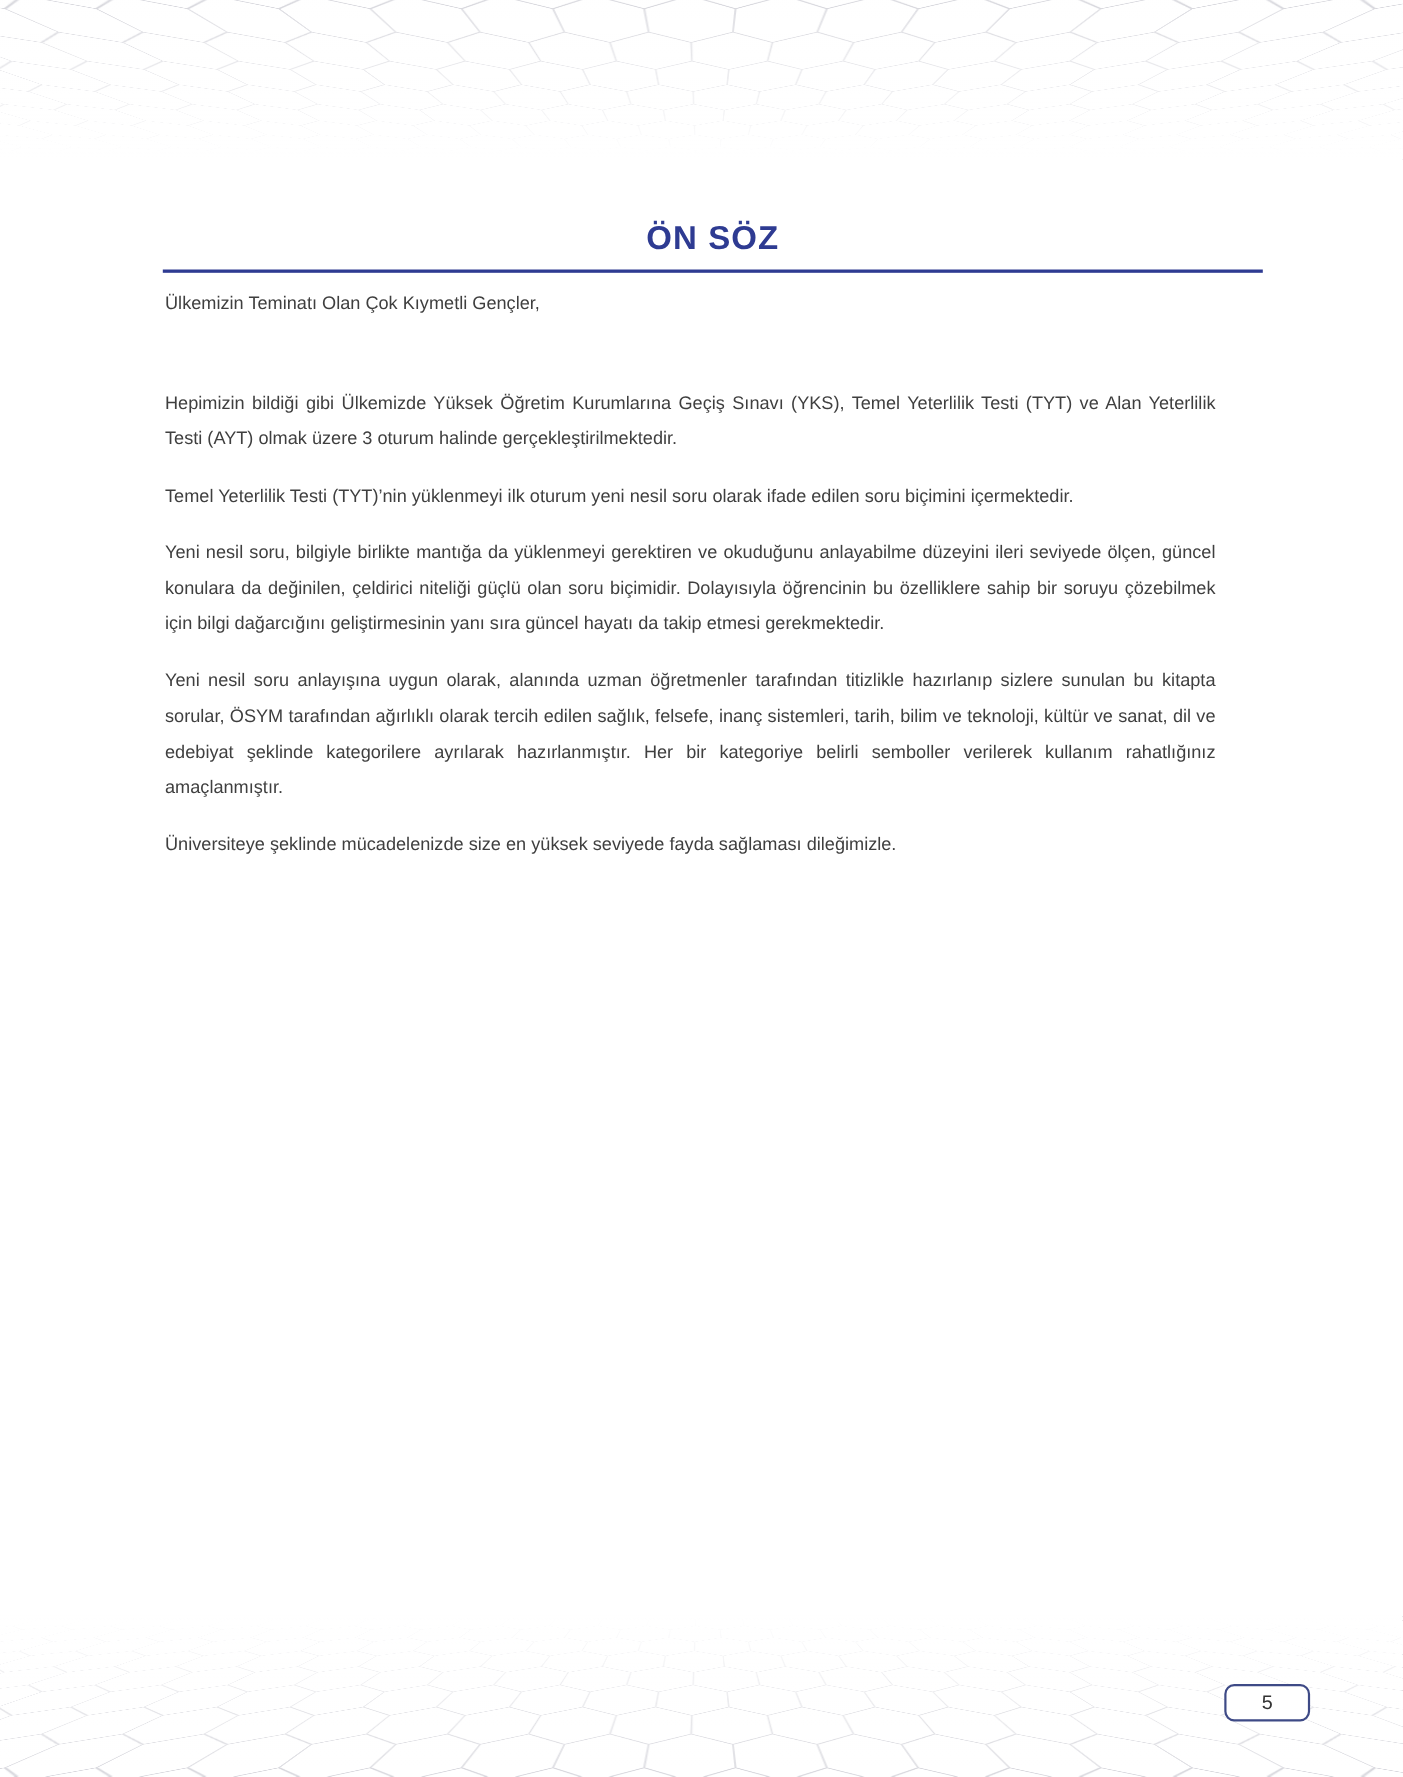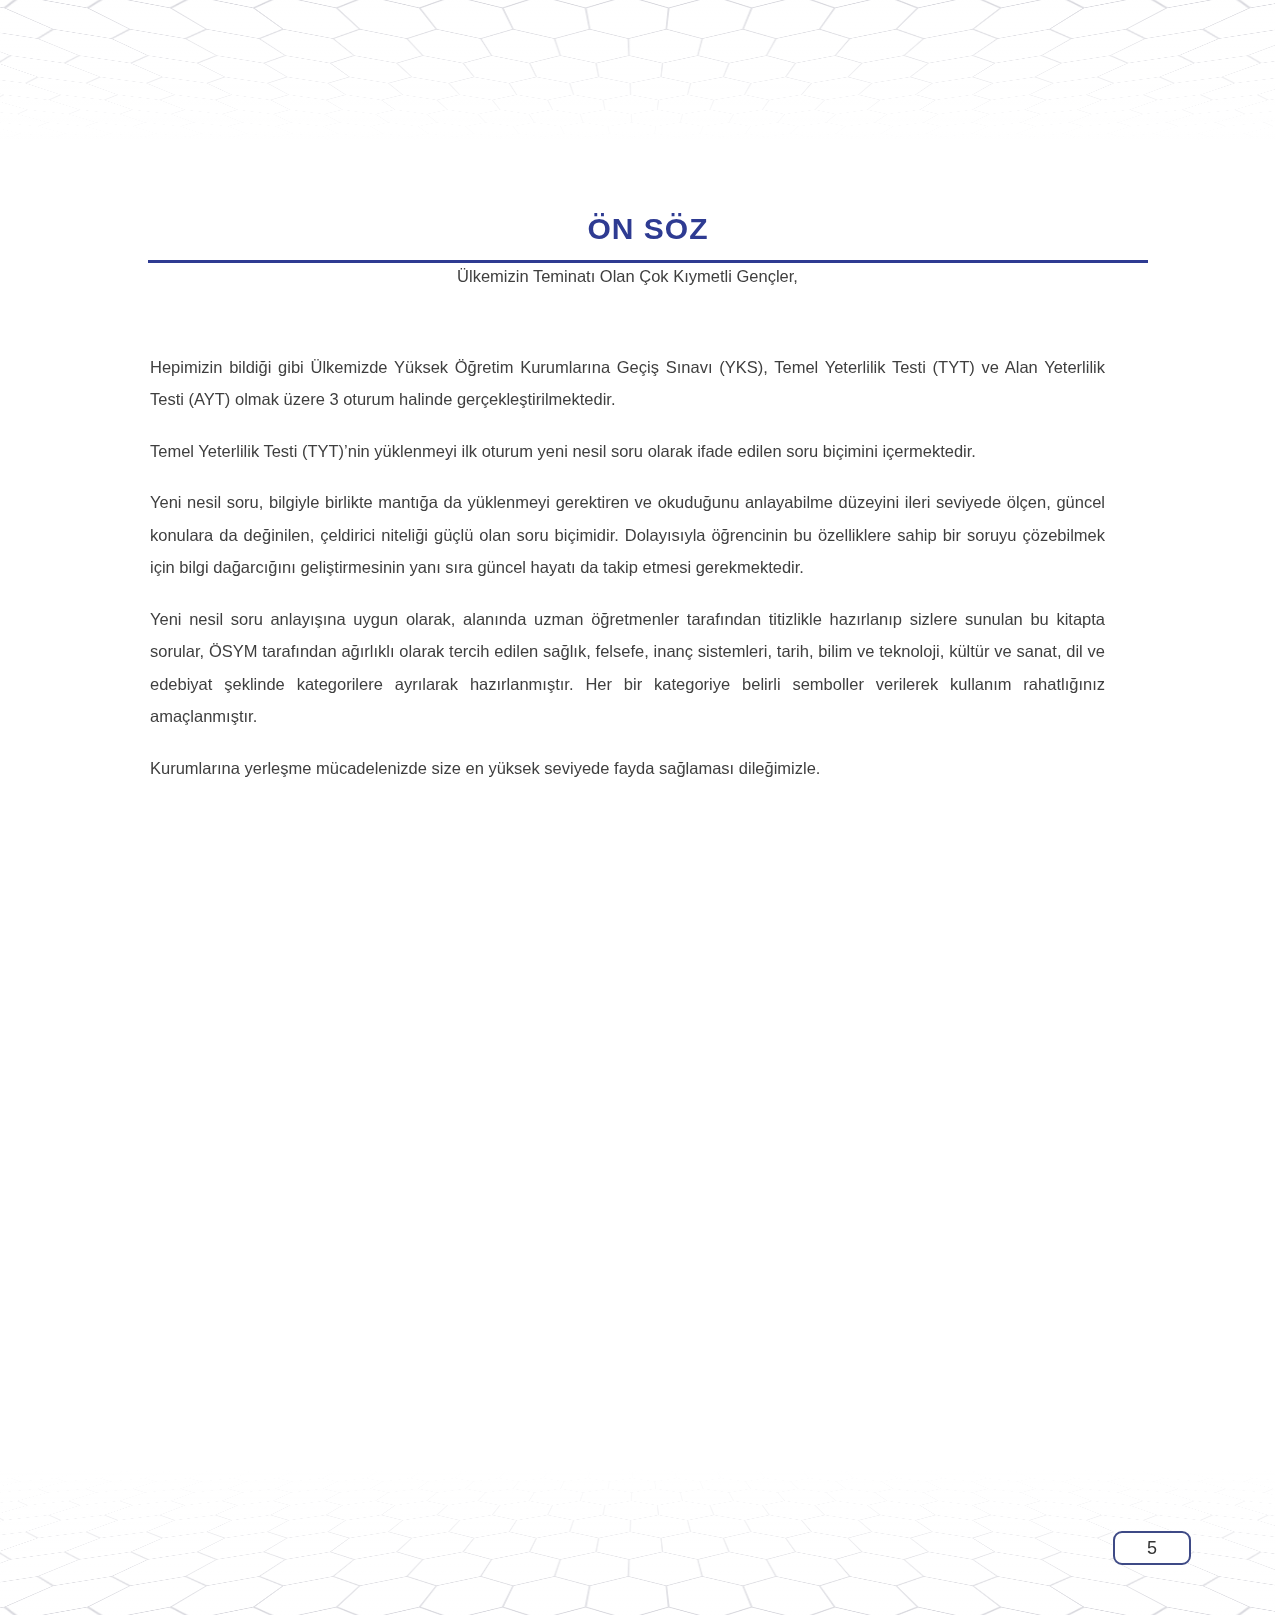"ÖN SÖZ" .page-title { margin: 14px -> 2px }
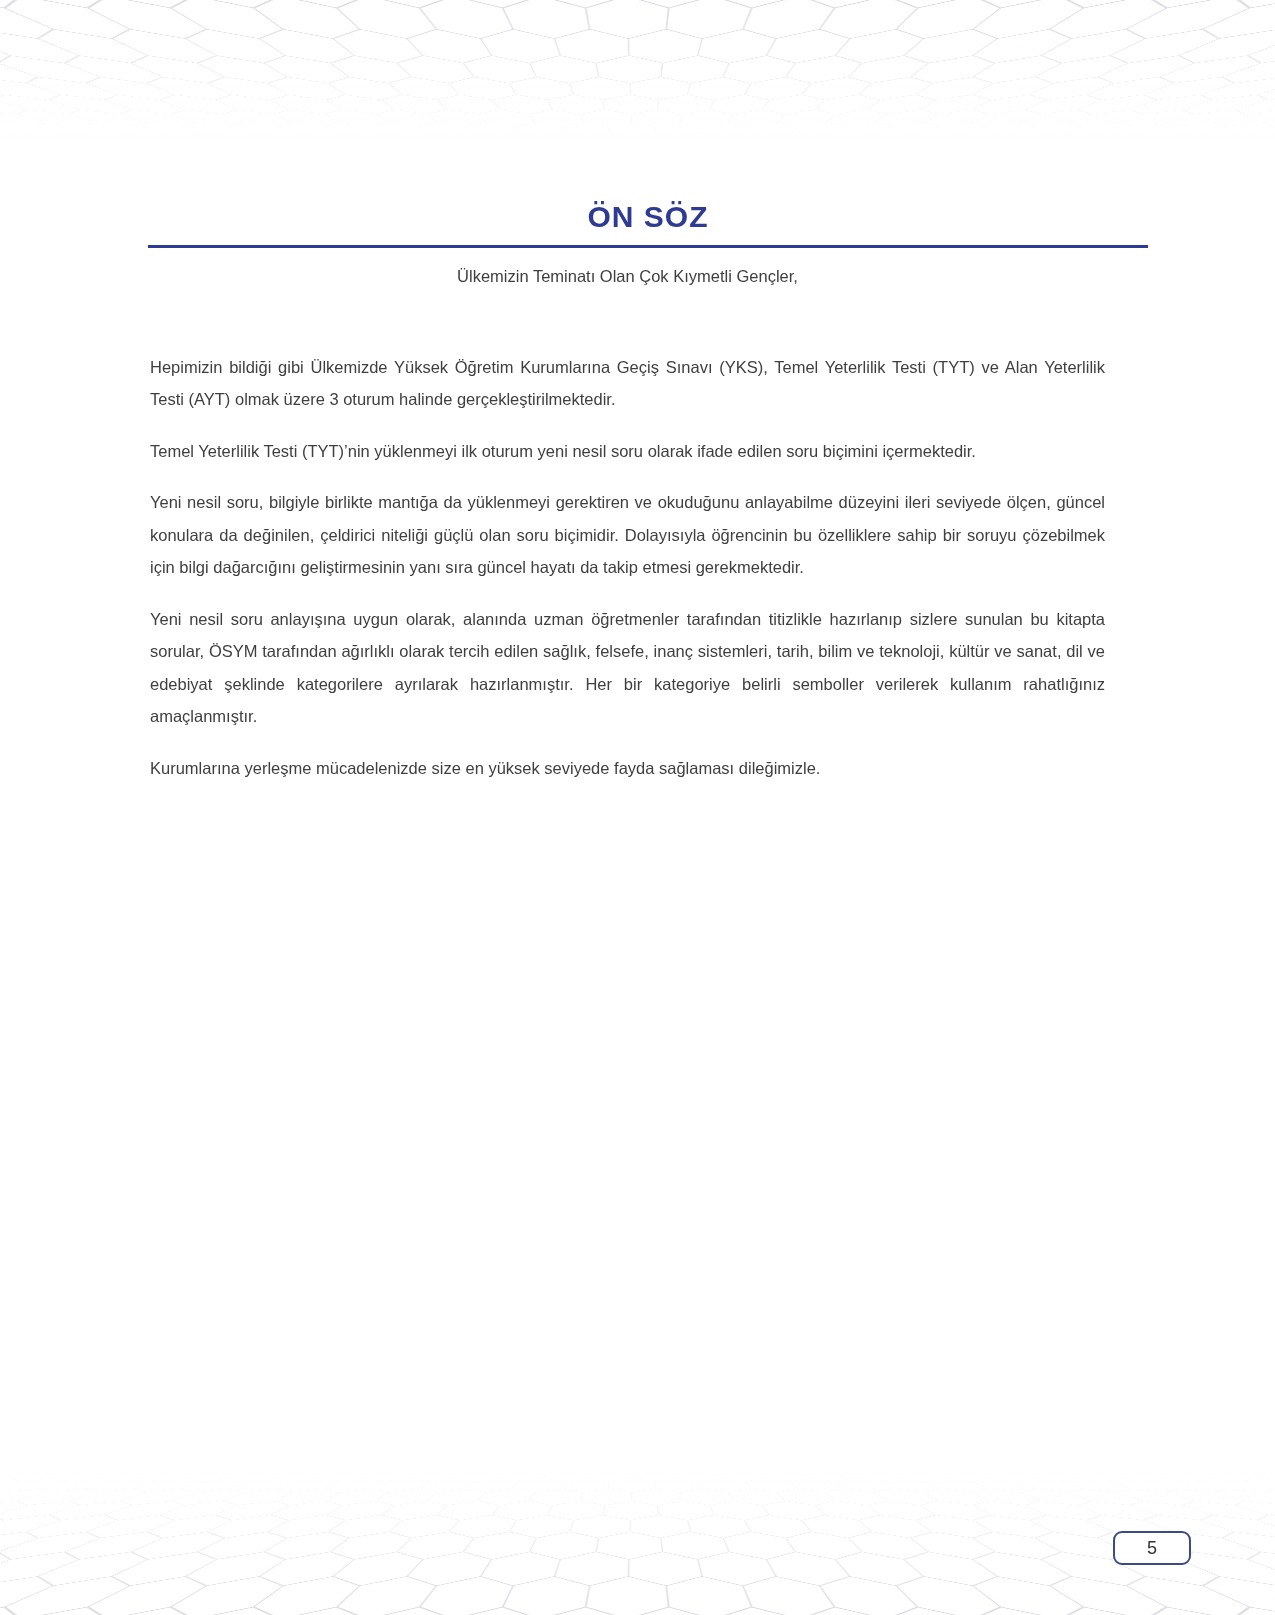"Ülkemizin Teminatı Olan Çok Kıymetli" .salutation { text-align: center -> none }
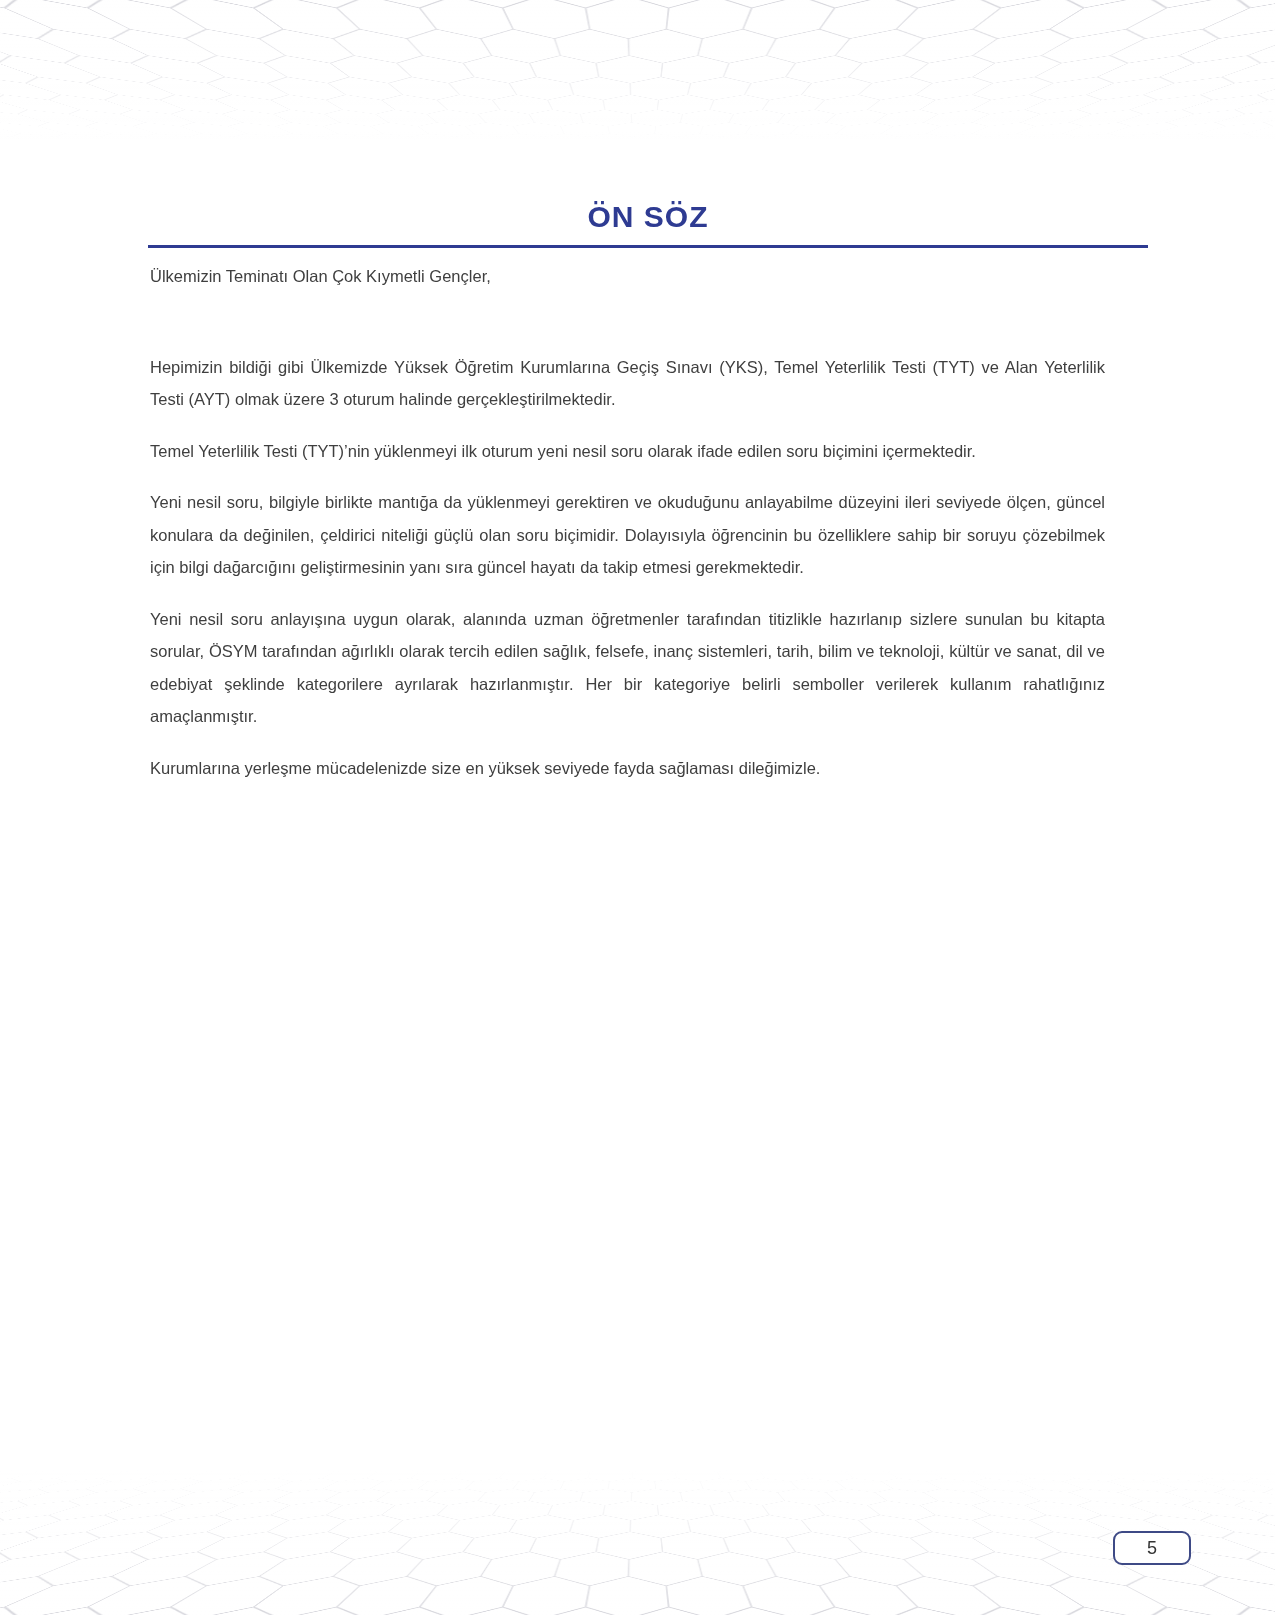"Kurumlarına yerleşme mücadelenizde size" p.para { text: Kurumlarına yerleşme -> Üniversiteye şeklinde }
